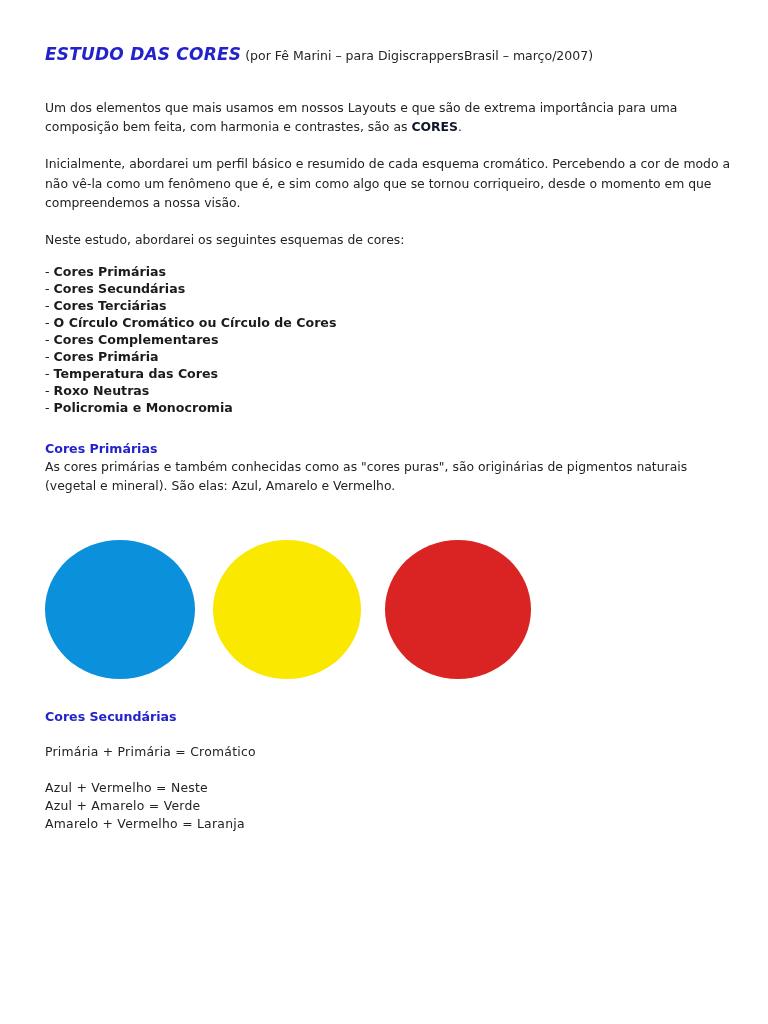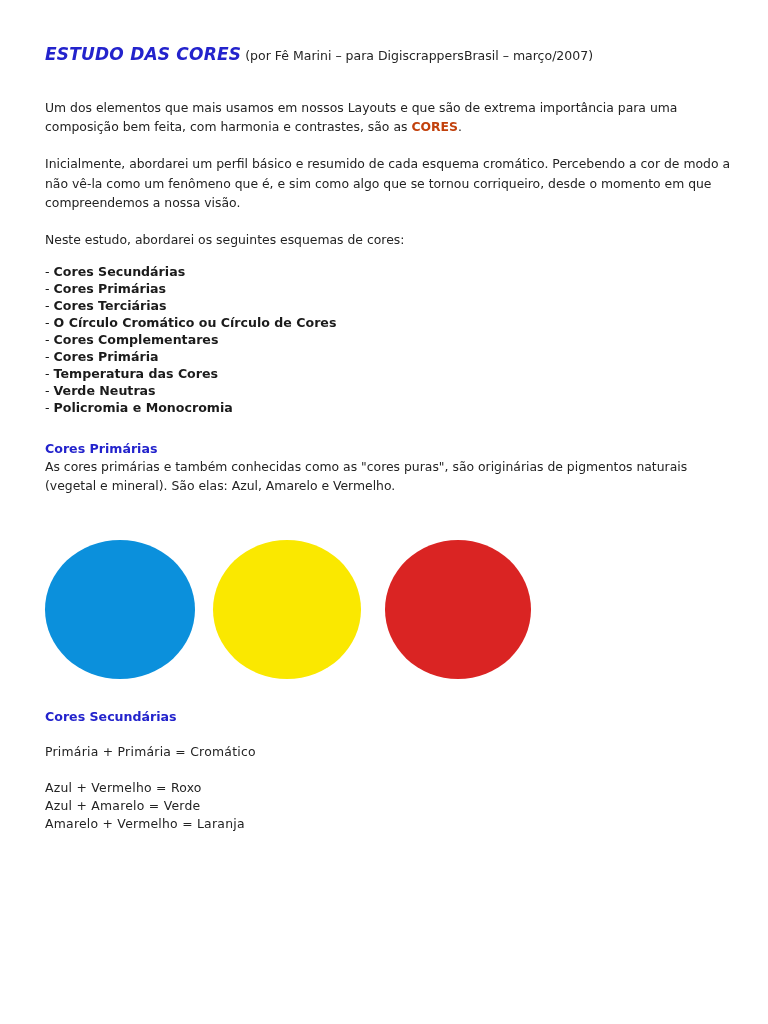"CORES" .inline-accent { color: #c2410c -> #0f172a }
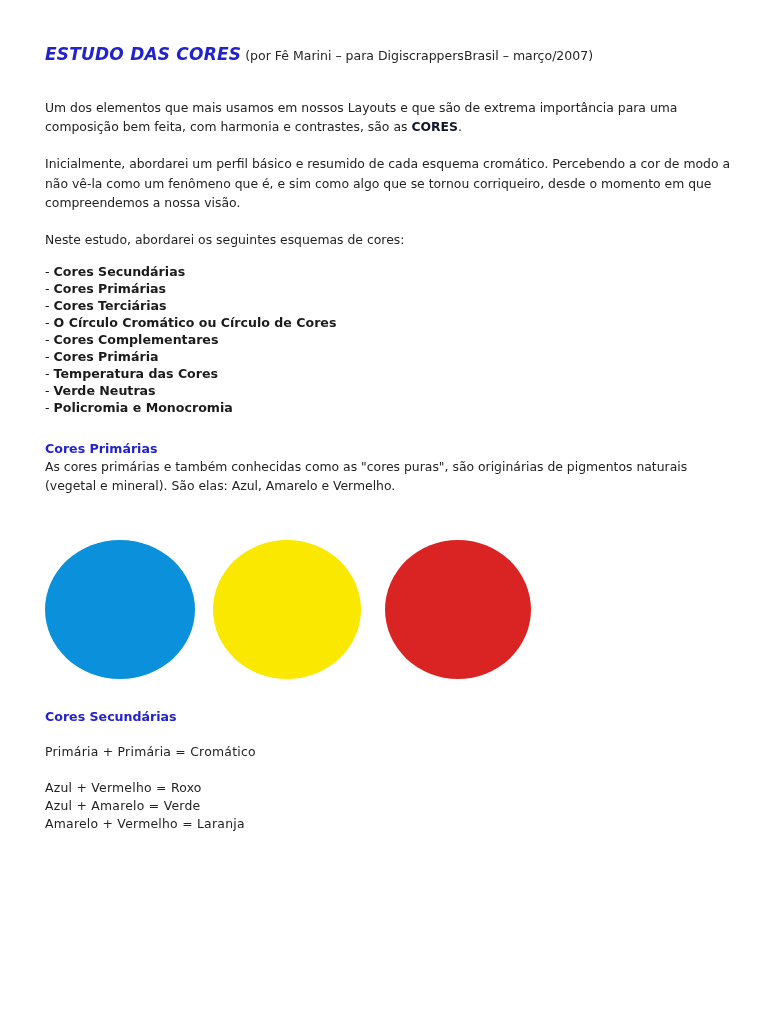"- Cores Secundárias" li { order: before "- Cores Primárias" -> after "- Cores Primárias" }
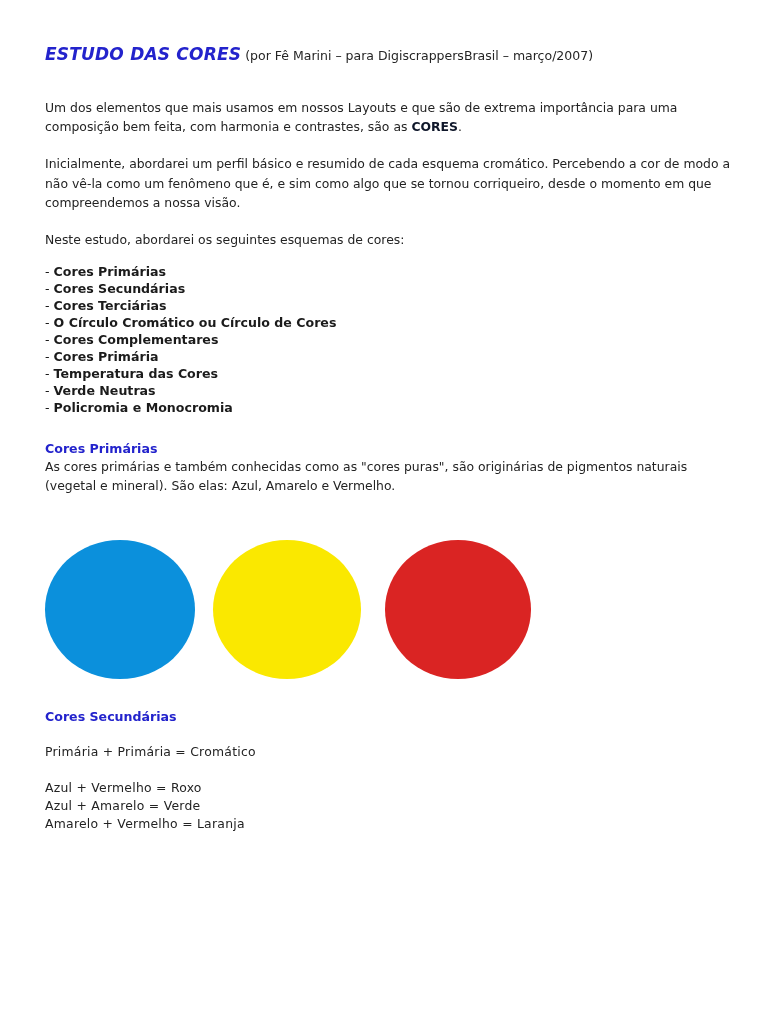"Verde Neutras" span { text: Verde -> Roxo }
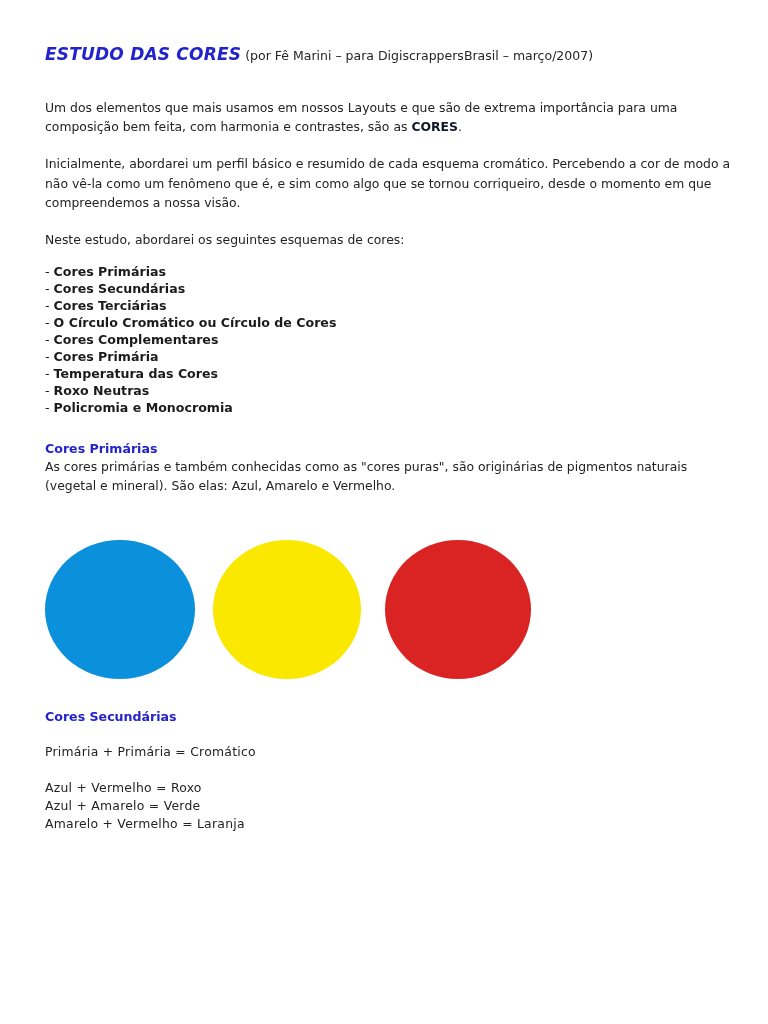"Azul + Vermelho = Roxo" p.equation { text: Roxo -> Neste }
